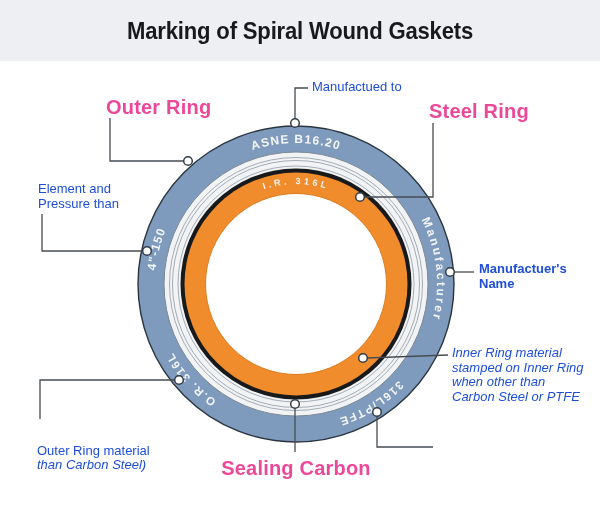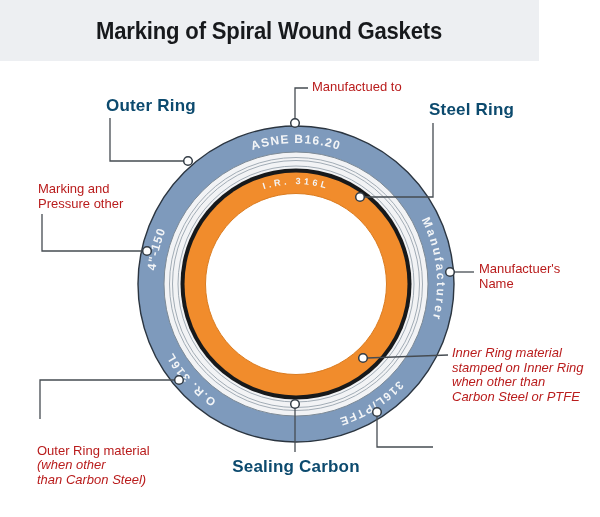"Marking of Spiral Wound Gaskets" .title-band { width: 539px -> 600px }
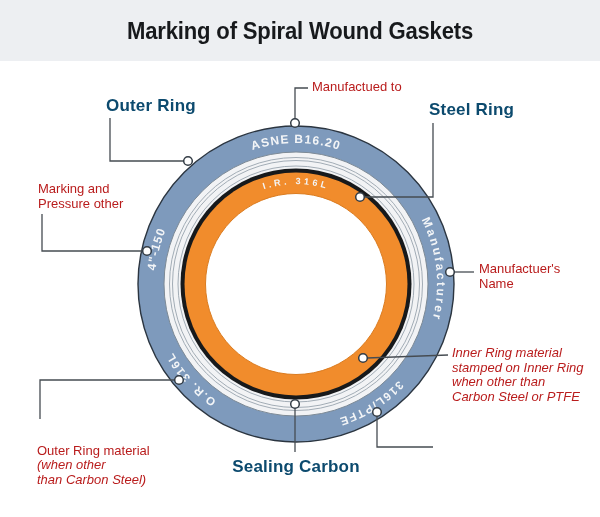"Manufactued to" .lbl { color: #b91c1c -> #1d4ed8 }
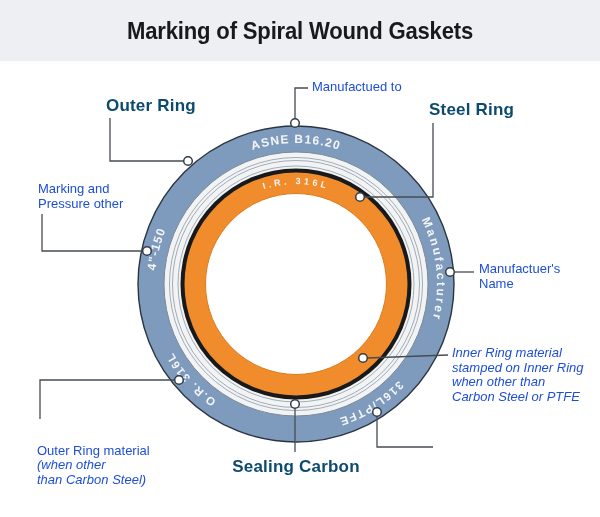"Outer Ring" .lbl-orange { color: #0c4a6e -> #ec4899; font-size: 17px -> 20px }
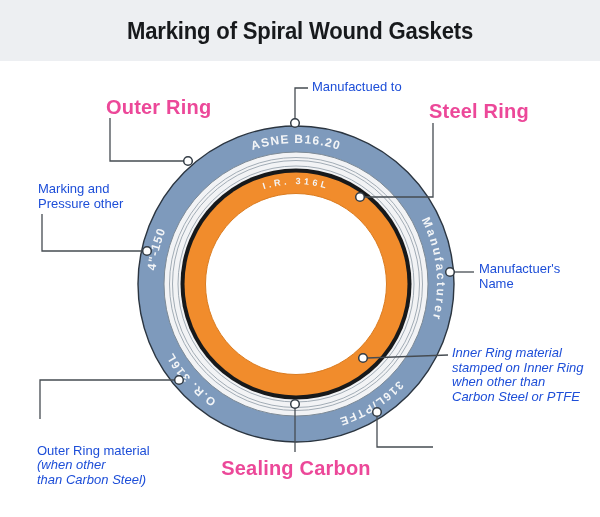"Marking and" div { text: Marking -> Element }
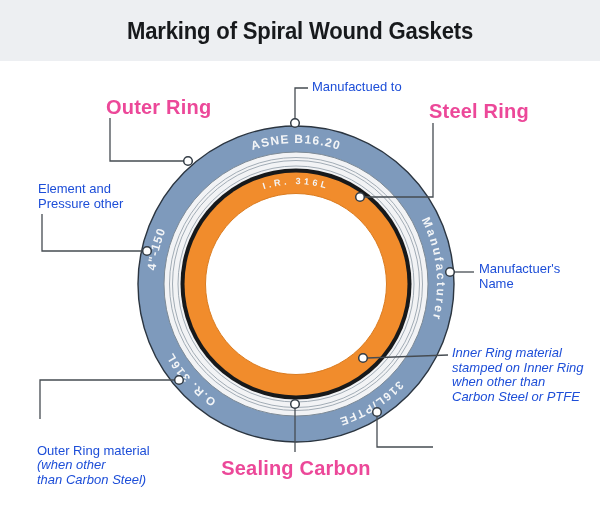"Pressure other" div { text: other -> than }
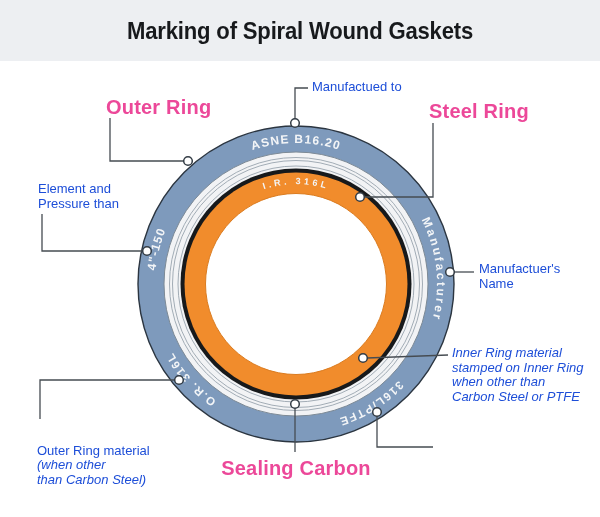"Manufactuer's" div.lbl { font-weight: none -> bold }
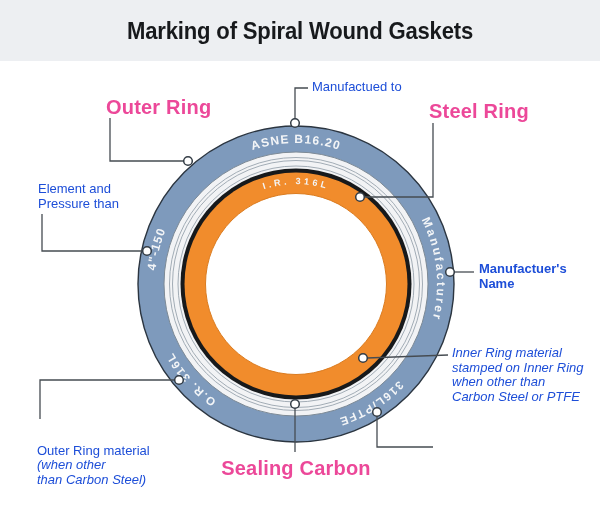"(when other" div.em { html: <div>(when other</div> -> none }
